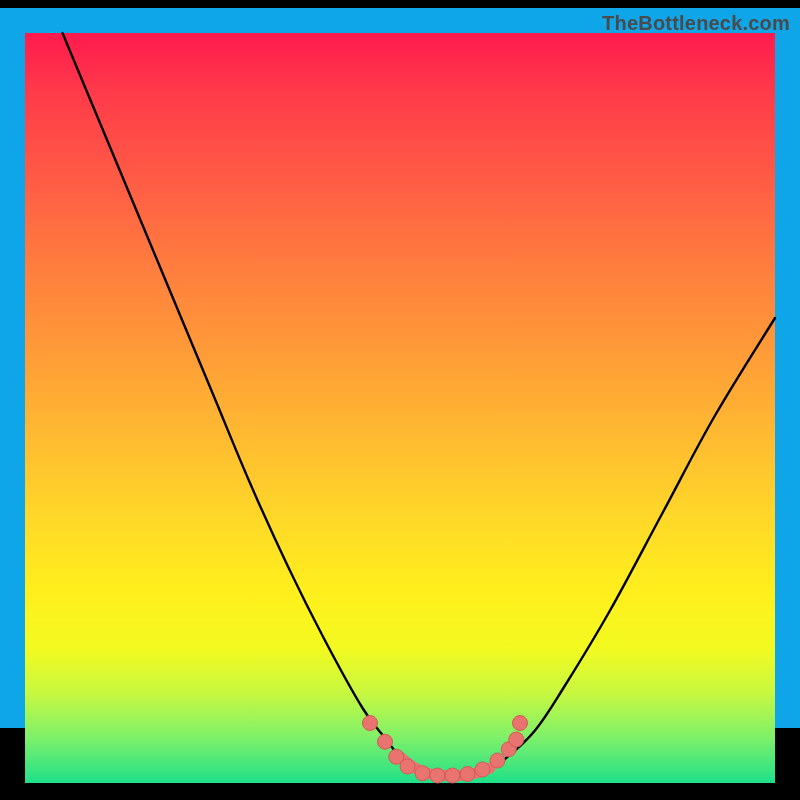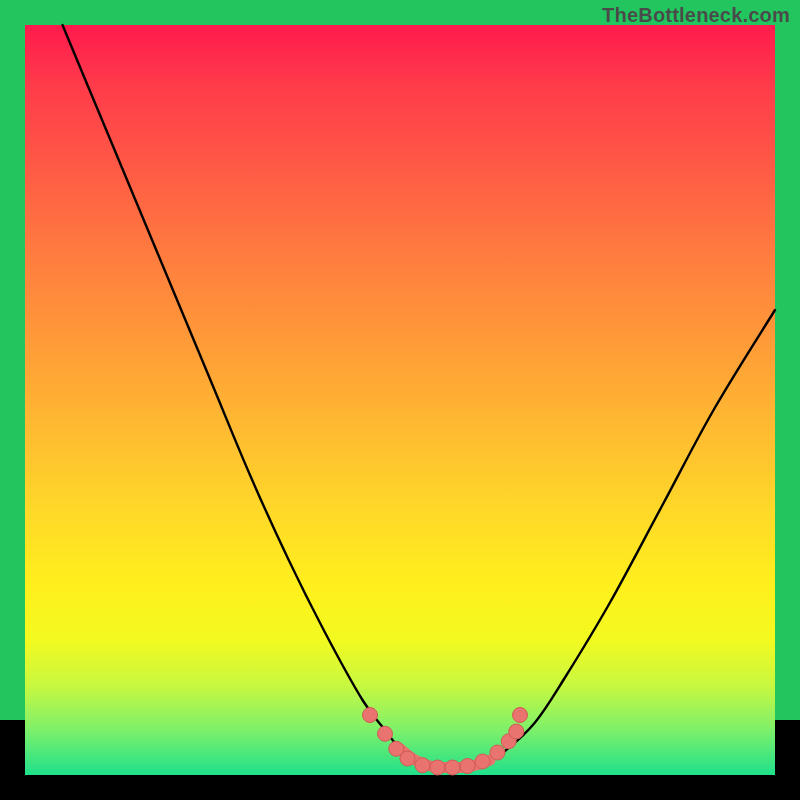"TheBottleneck.com" .frame { background: #22c55e -> #0ea5e9; top: 0 -> 8px }
